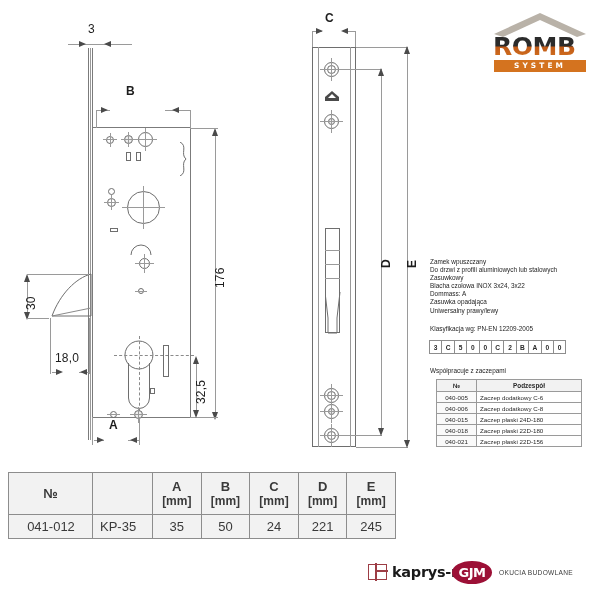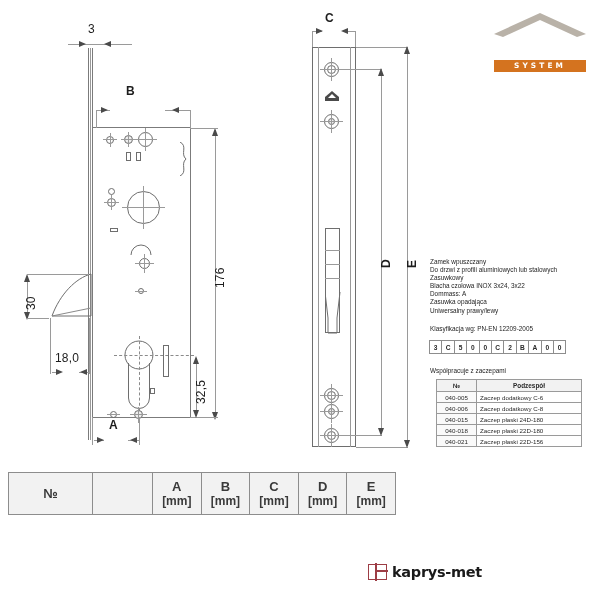"ROMB" div.word { html: none -> <div>ROMB</div> }
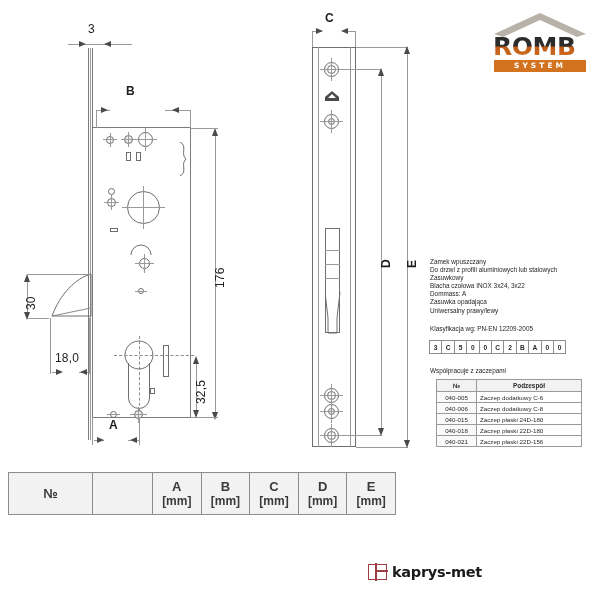"041-012" tr { html: none -> <tr> <td>041-012</td> <td>KP-35</td> <td>35</td> <td>50</td> <td>24</td> <td>221</td> <td>245</td> </tr> }
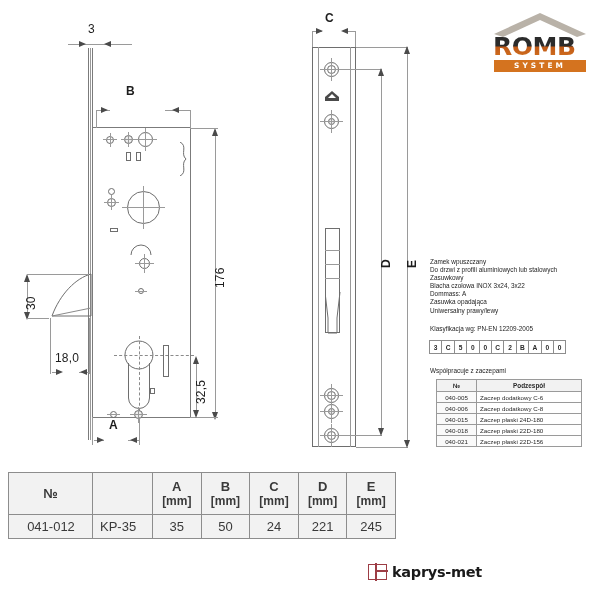"GJM" div.gjm { html: none -> <div> <div> <span>GJM</span> </div> <div>OKUCIA BUDOWLANE</div> </div> }
